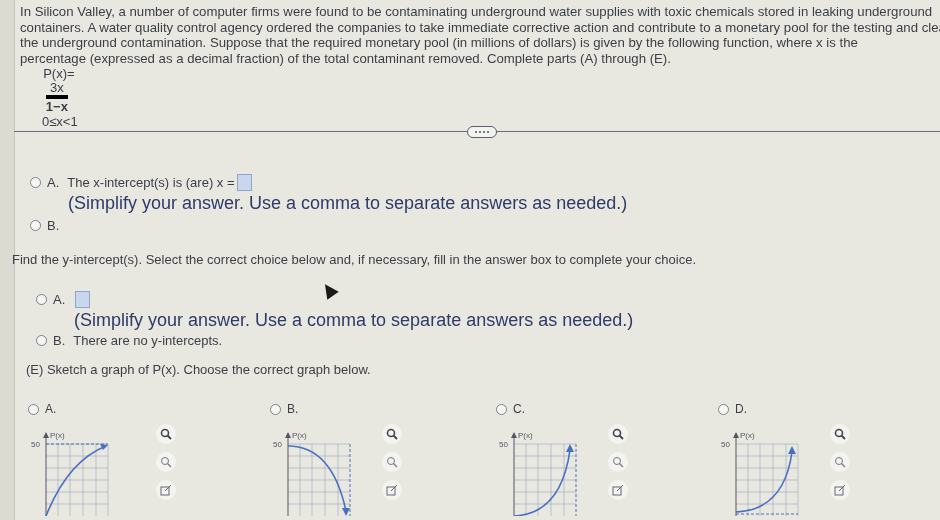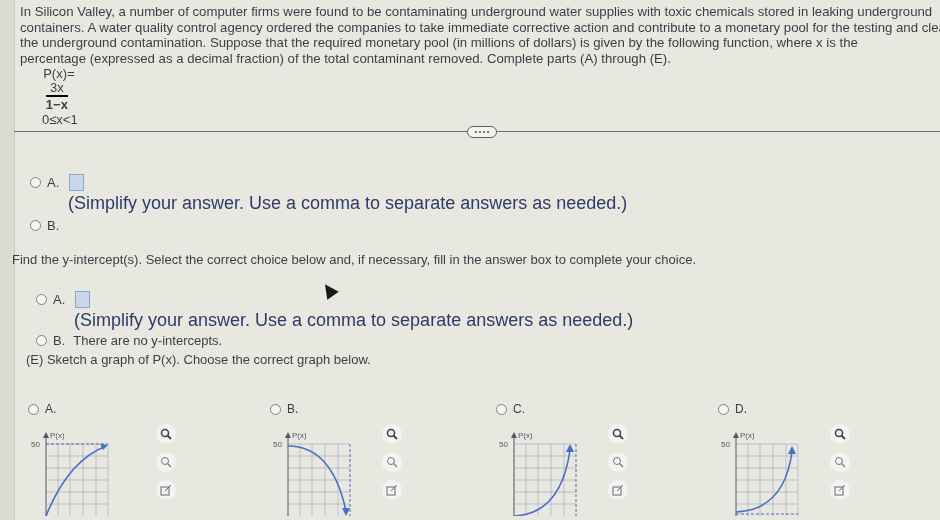"3x" .frac .num { border-bottom: 2px solid #000000 -> 4px solid #000000 }
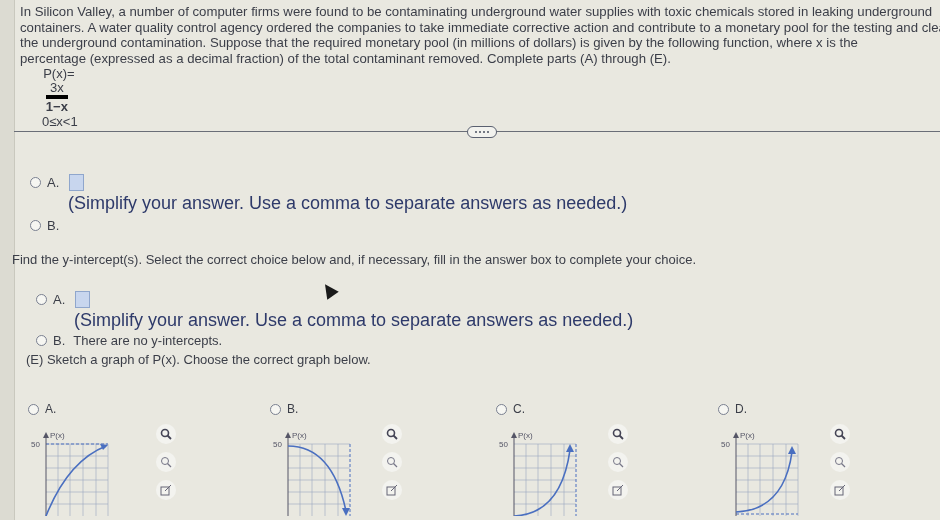"The x-intercept(s) is (are) x" span { html: none -> <span>The x-intercept(s) is (are) x =</span> }
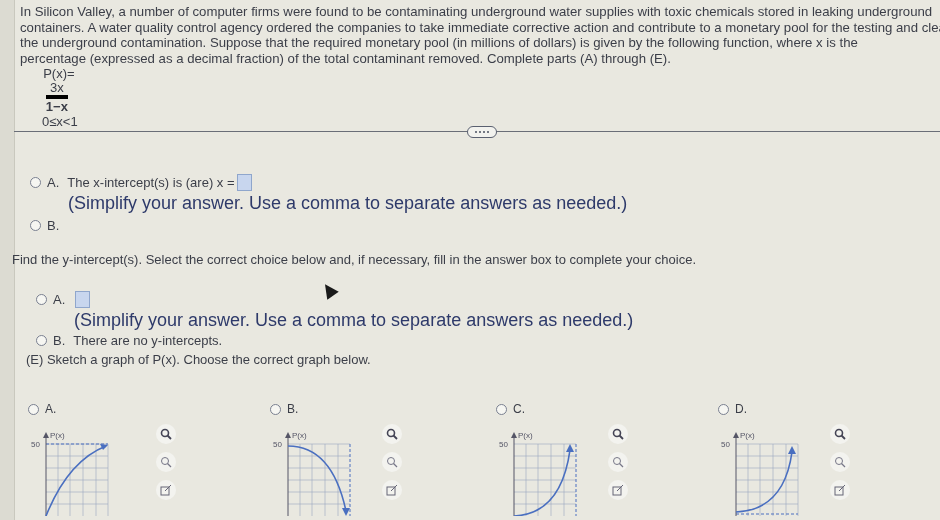"(E) Sketch a graph of" div.plain { top: 352px -> 362px }
